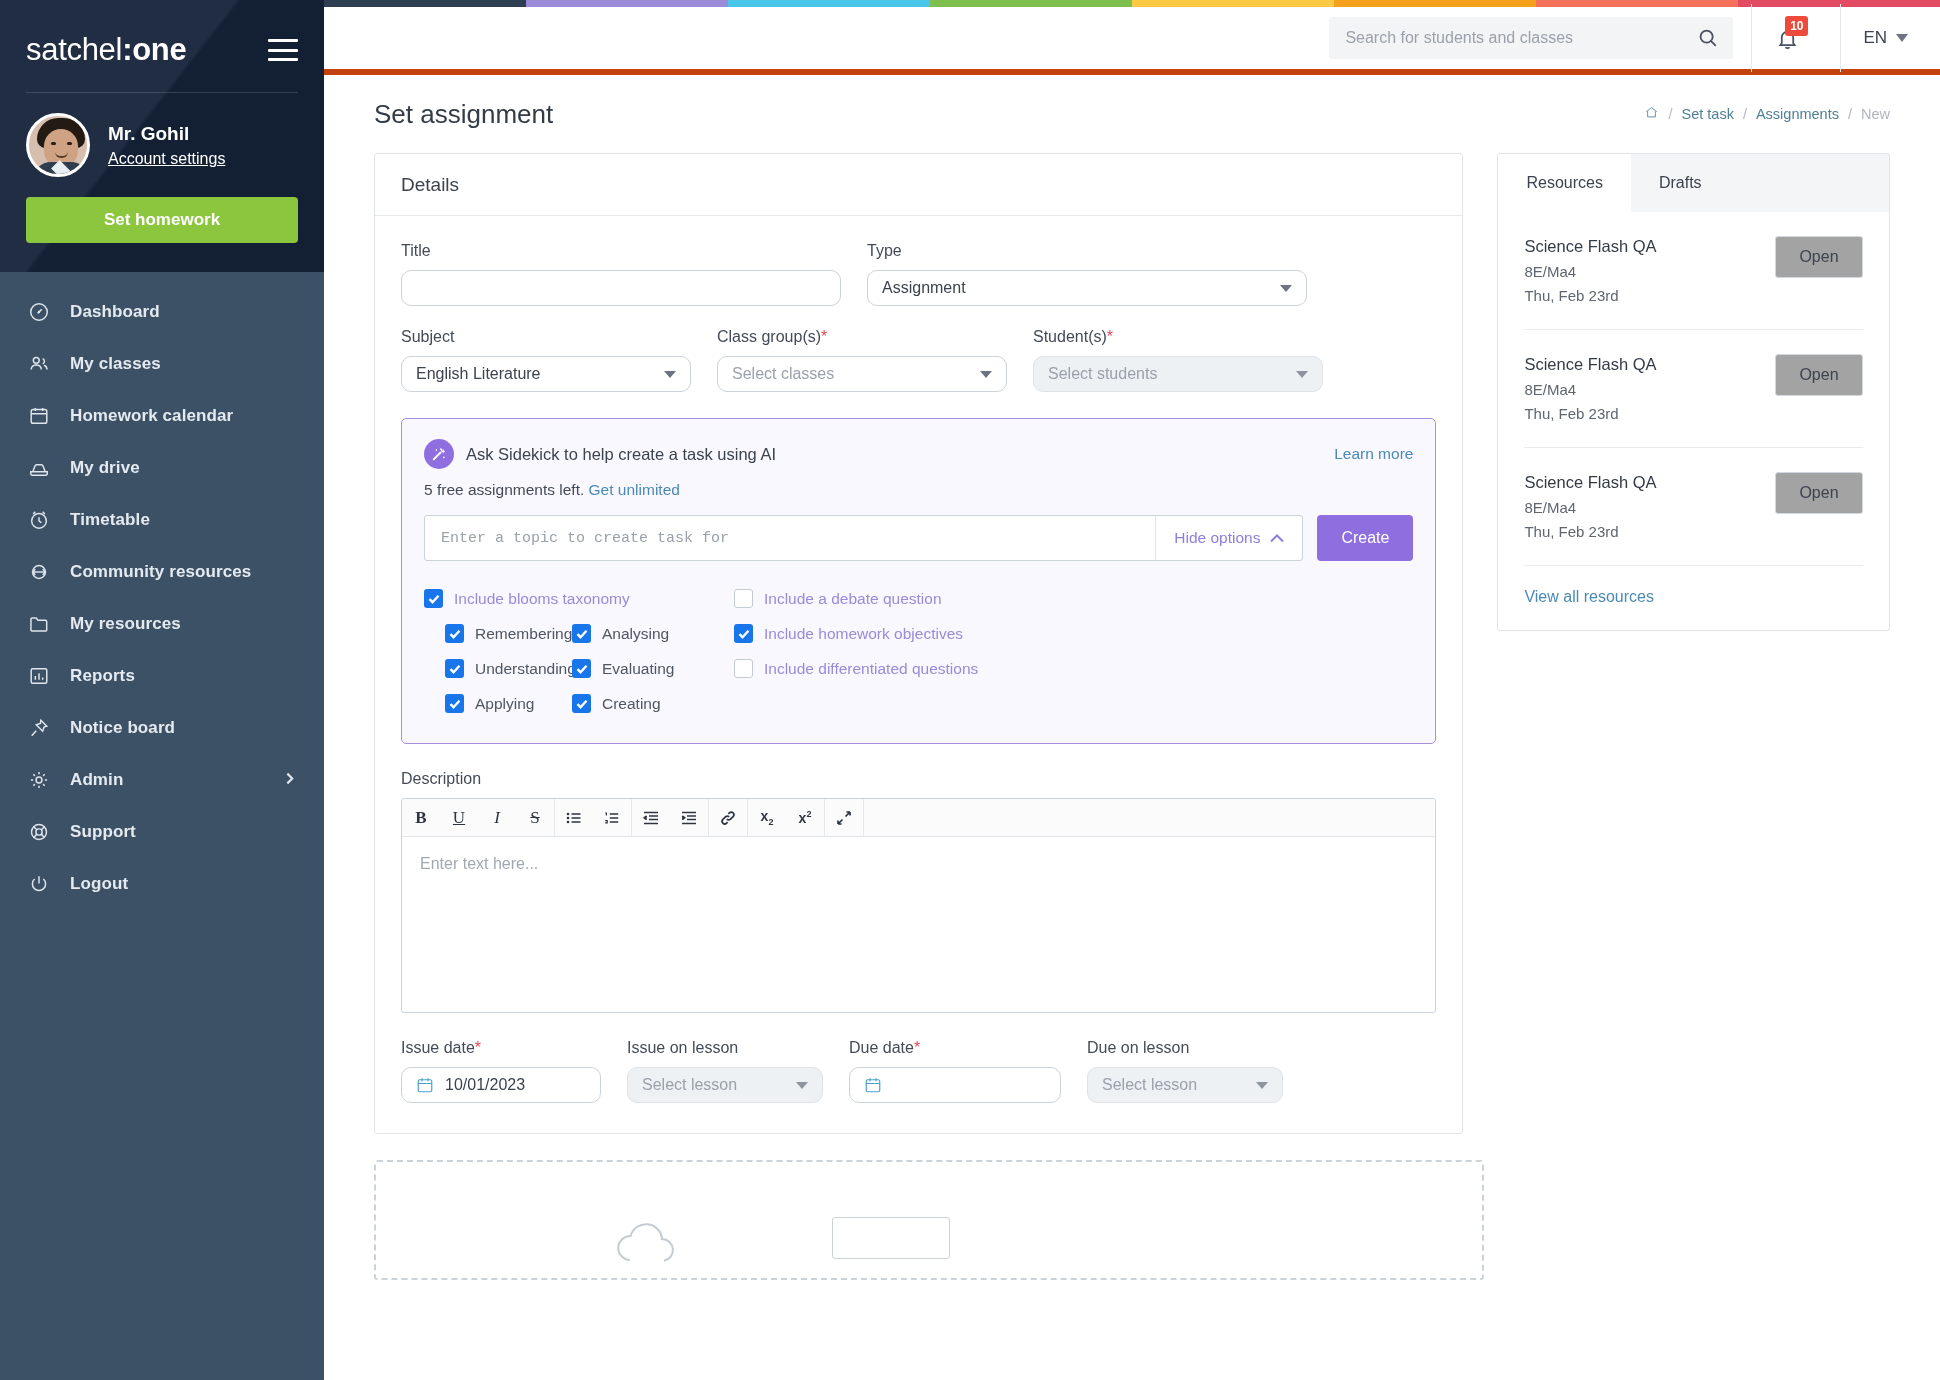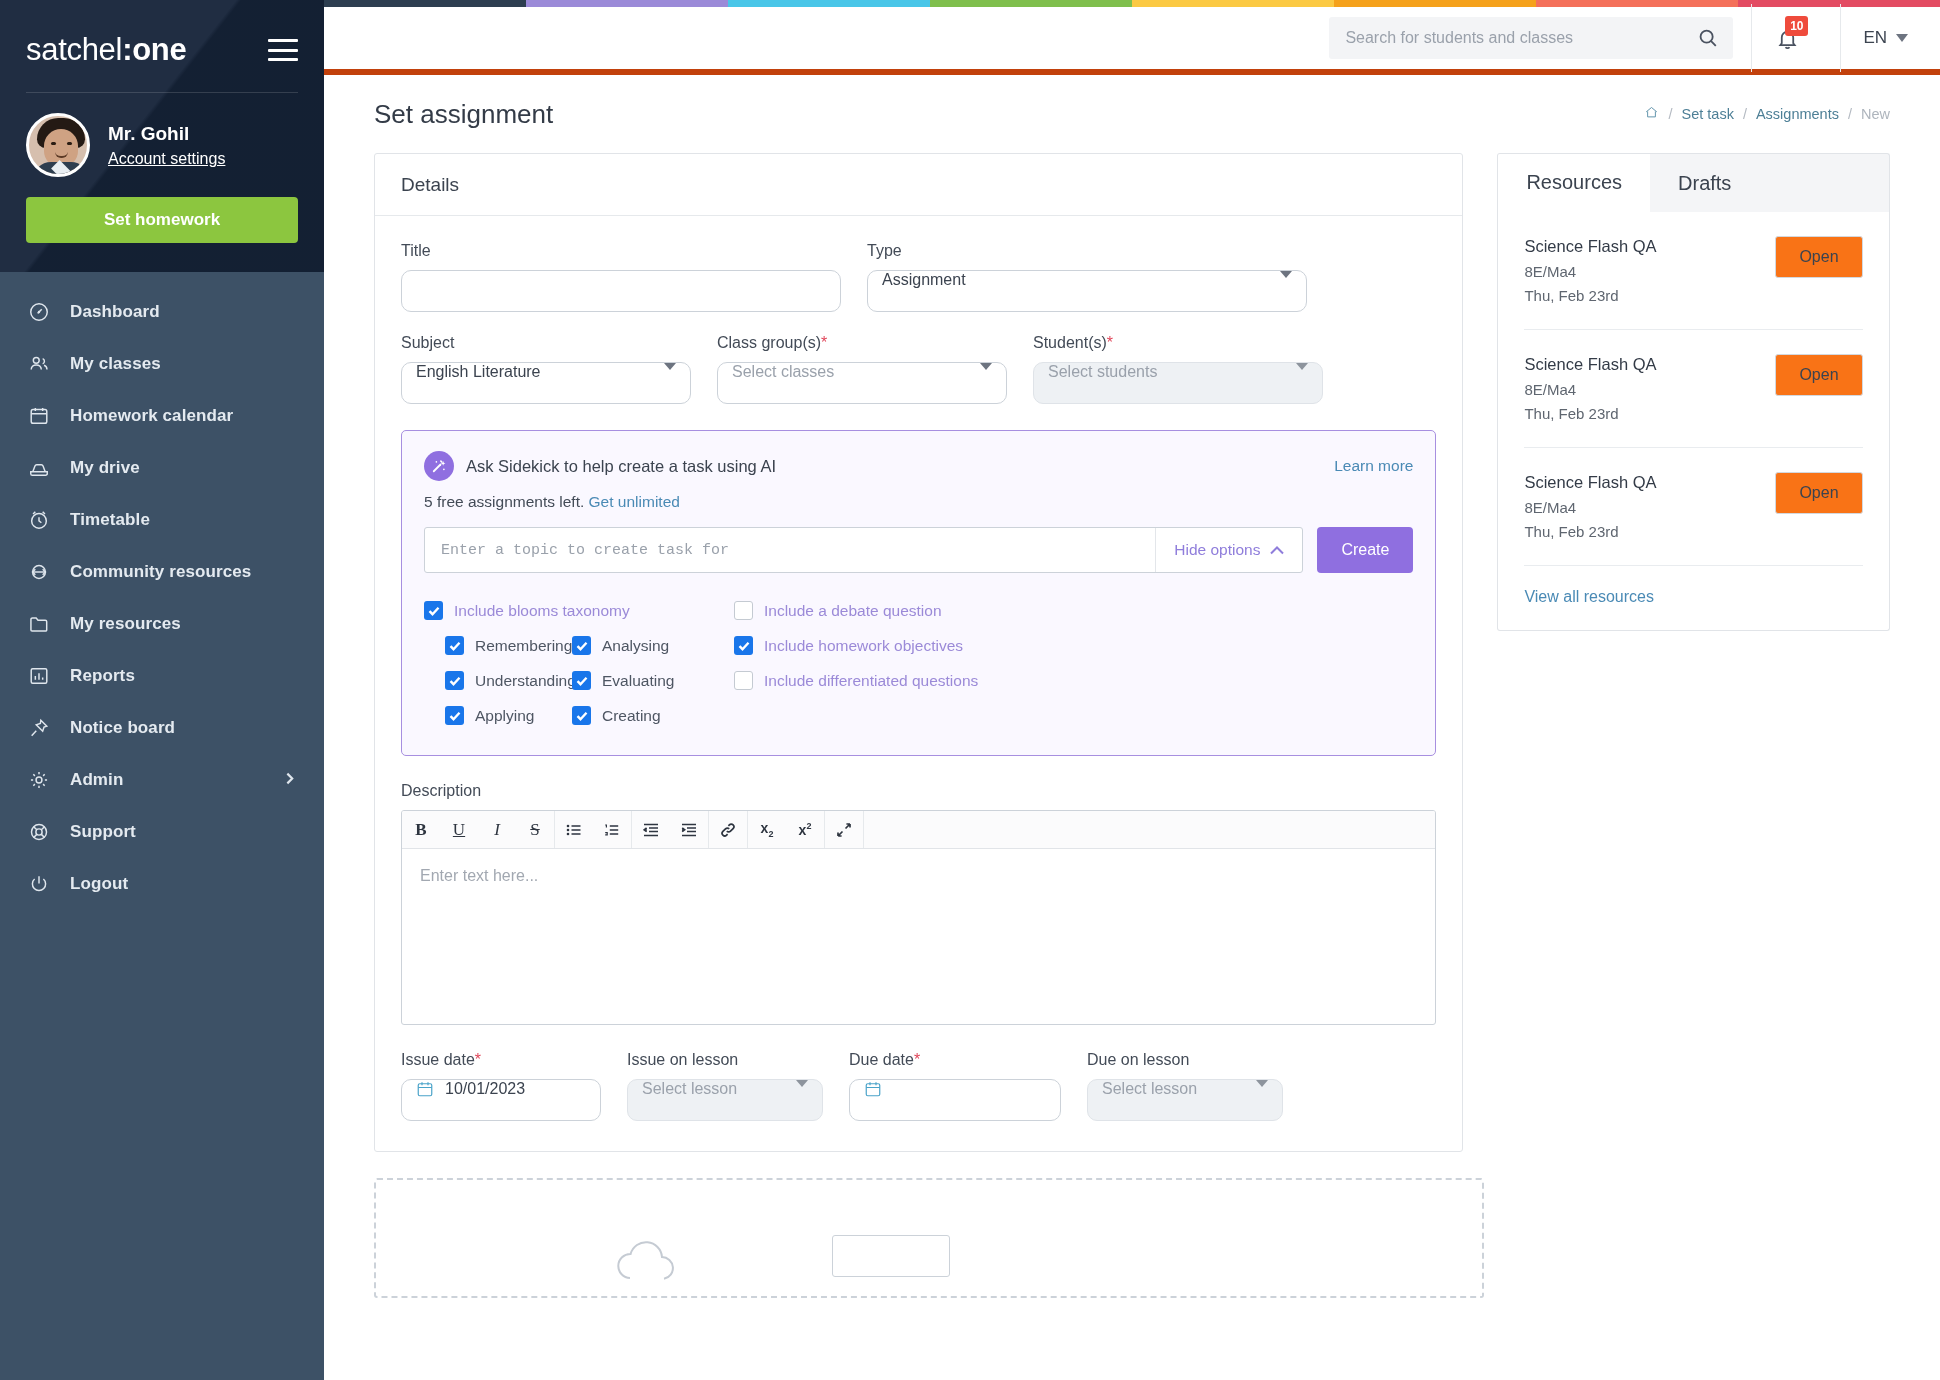"Resources" .rp-tab { font-size: 20px -> 16px }
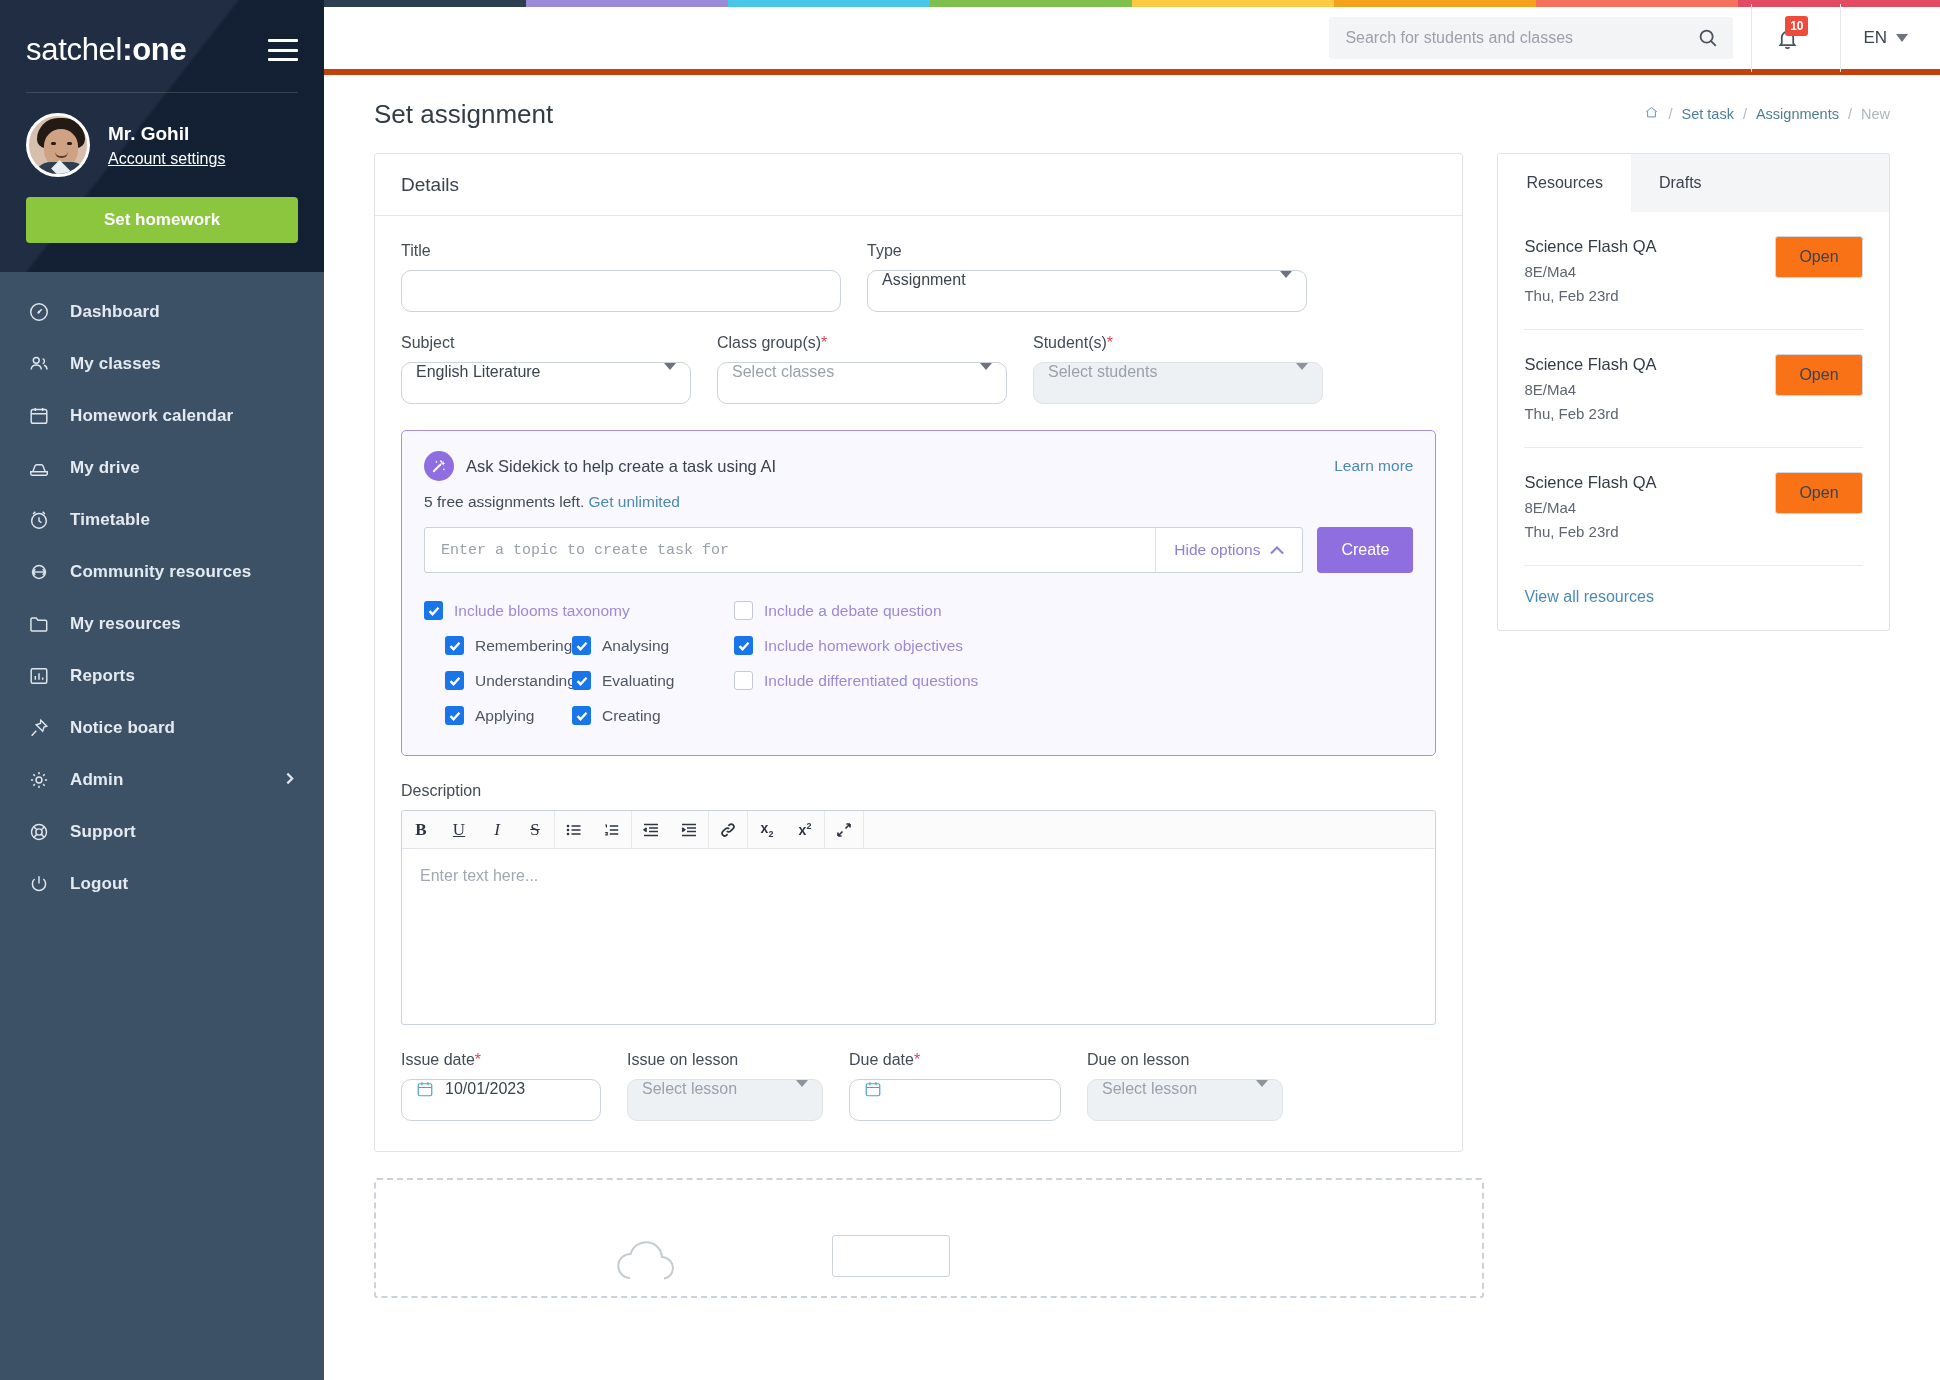"Open" .open-btn { background: #f97316 -> #a3a3a3 }
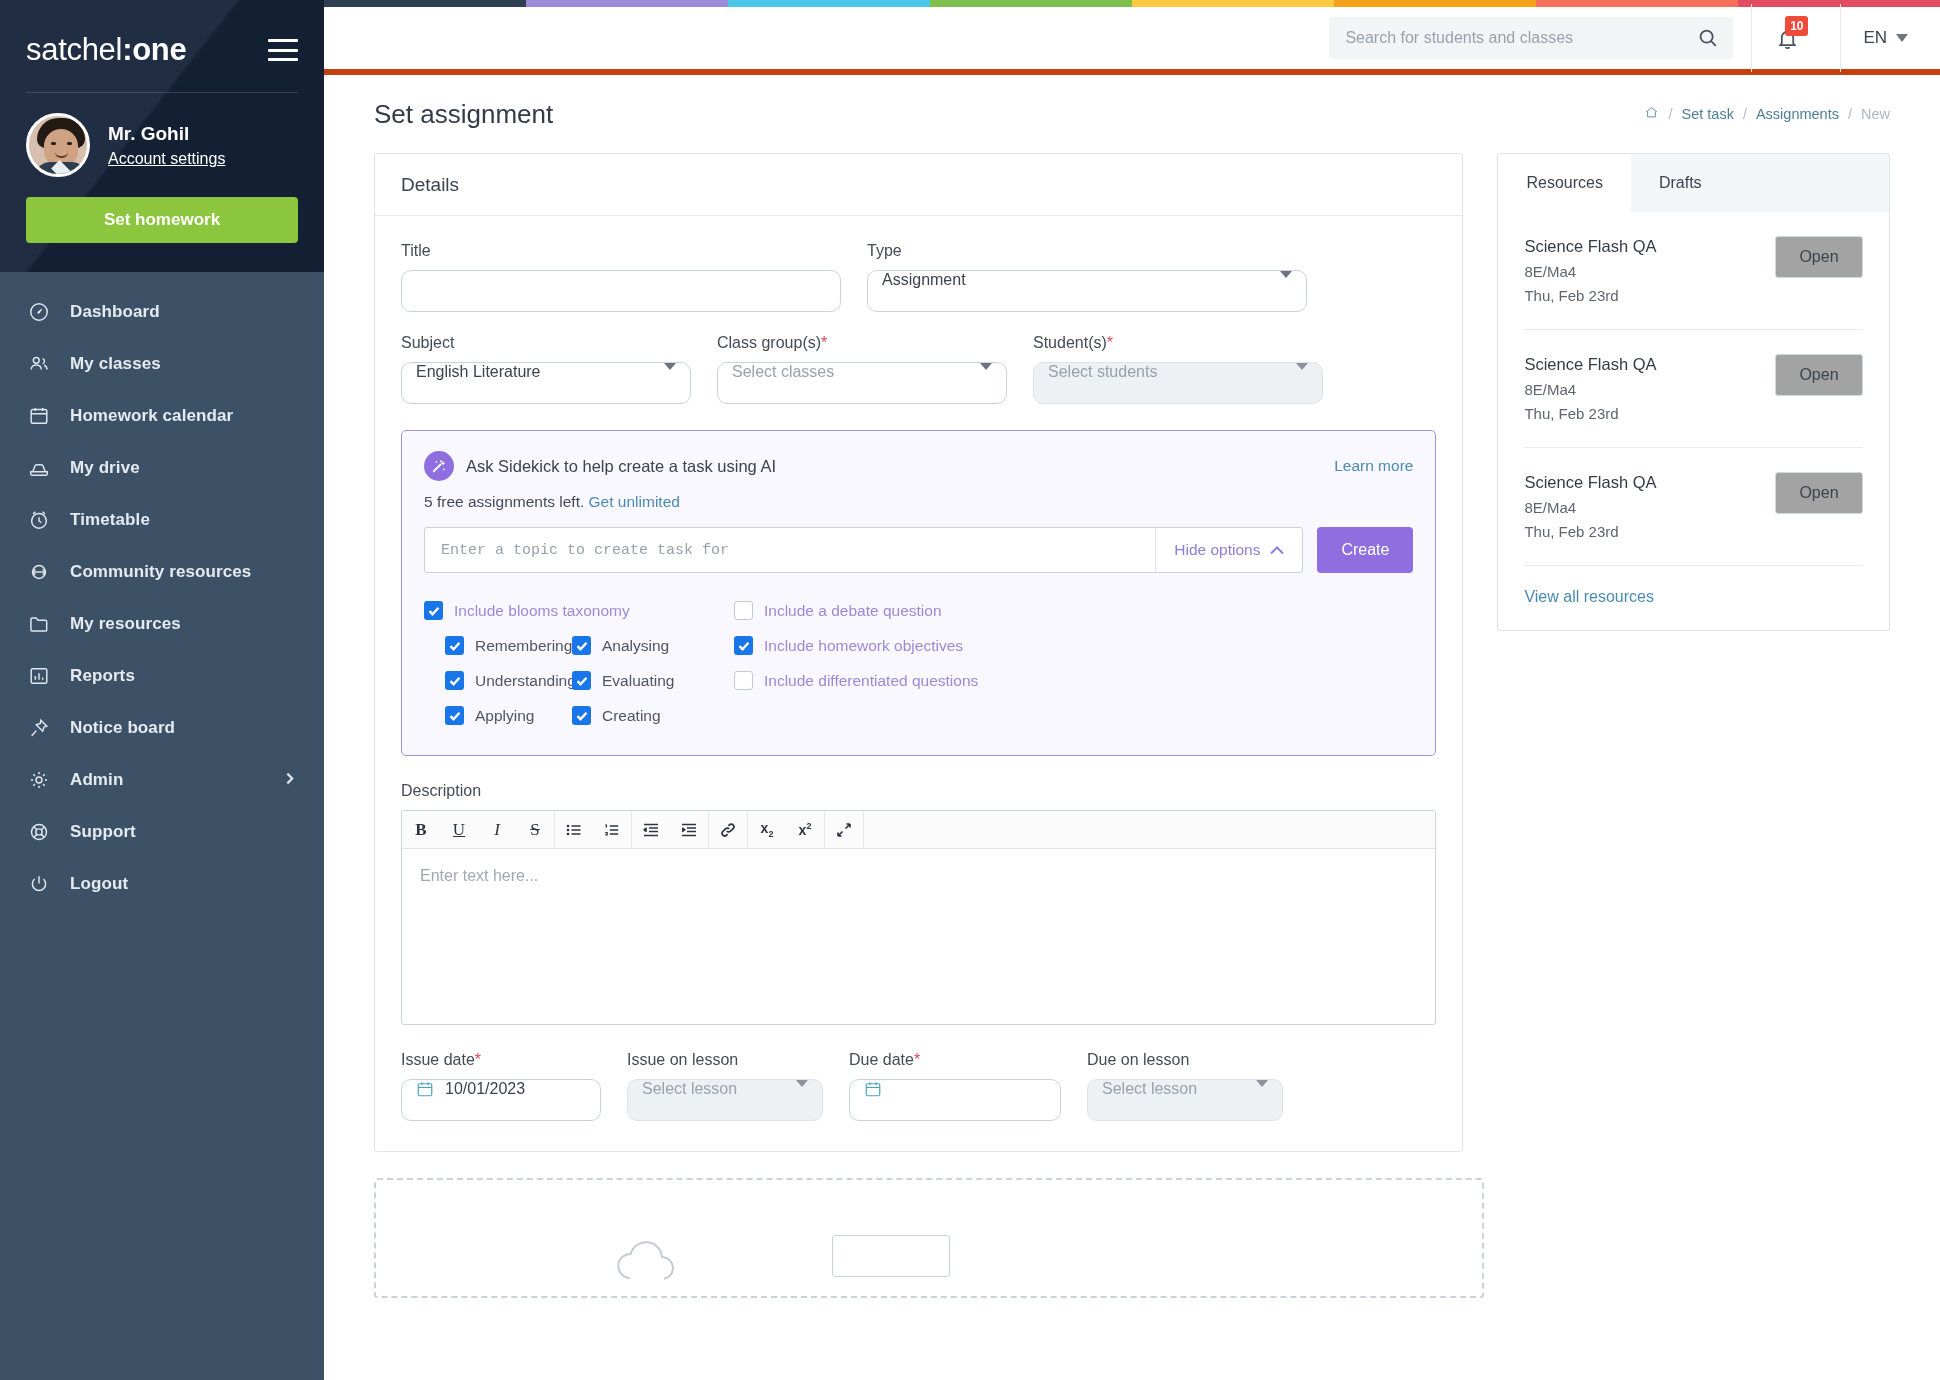"Assignment" .ctrl { align-items: flex-start -> center; height: 42px -> 36px }
